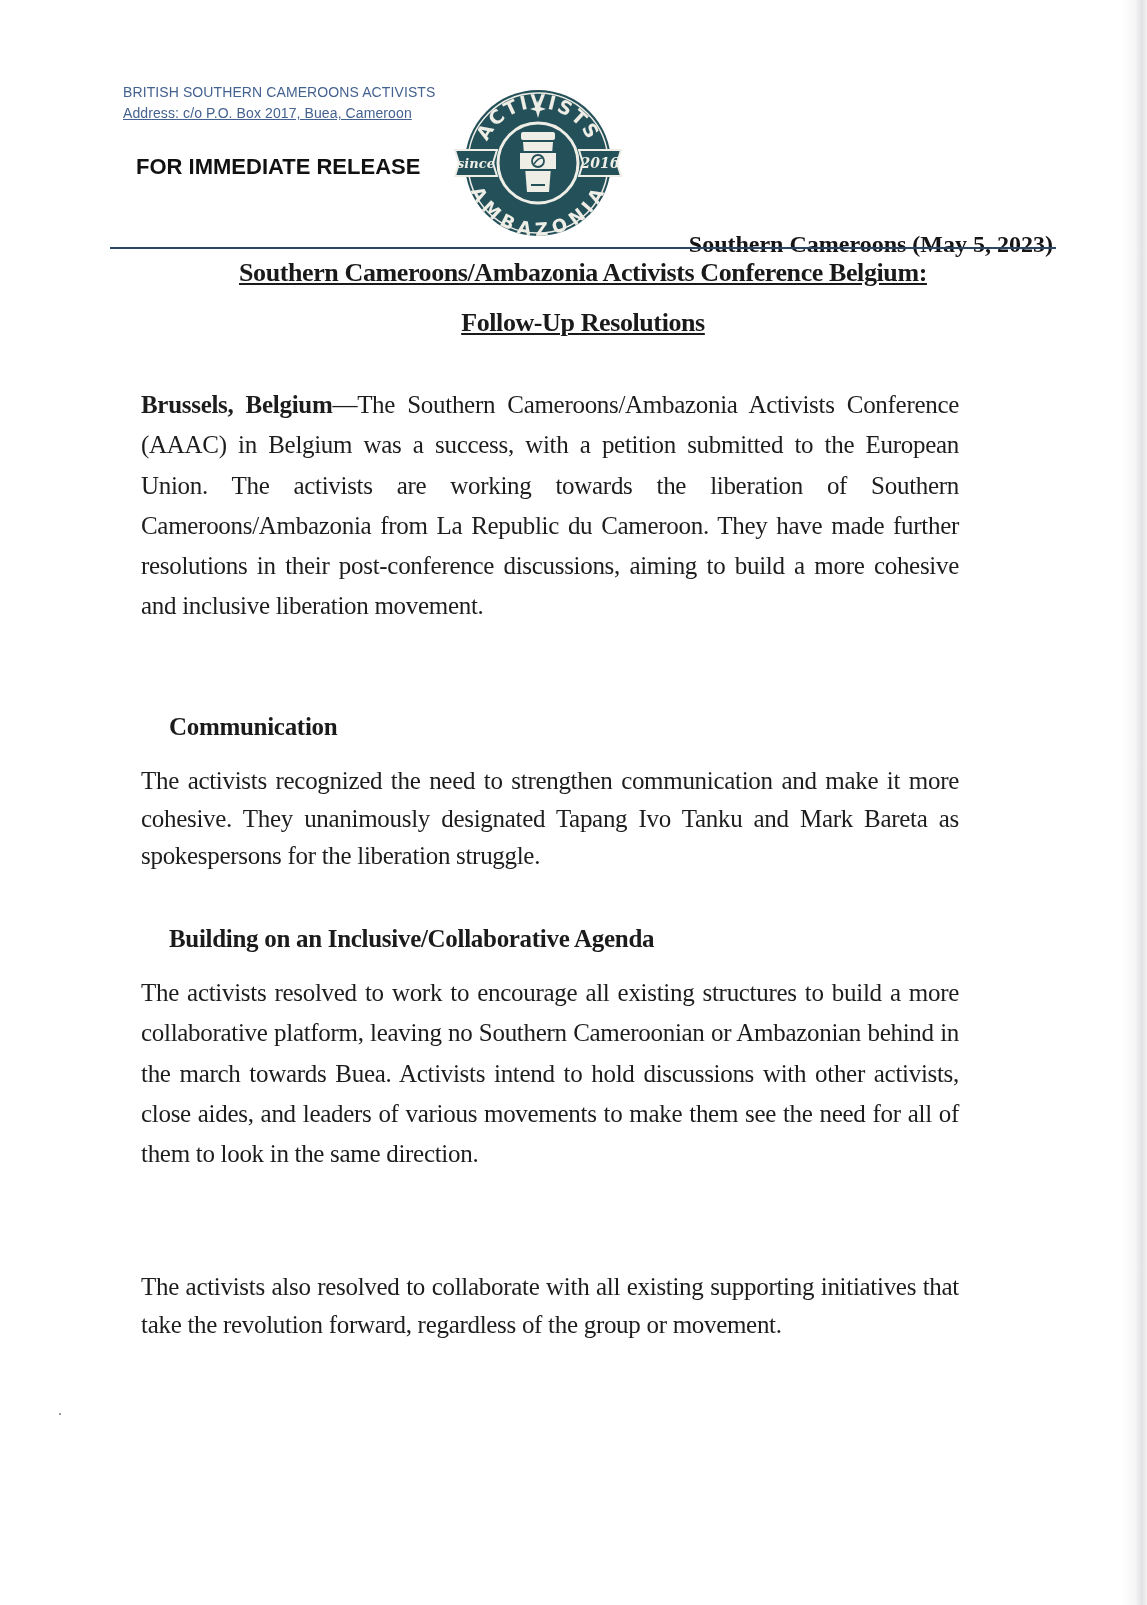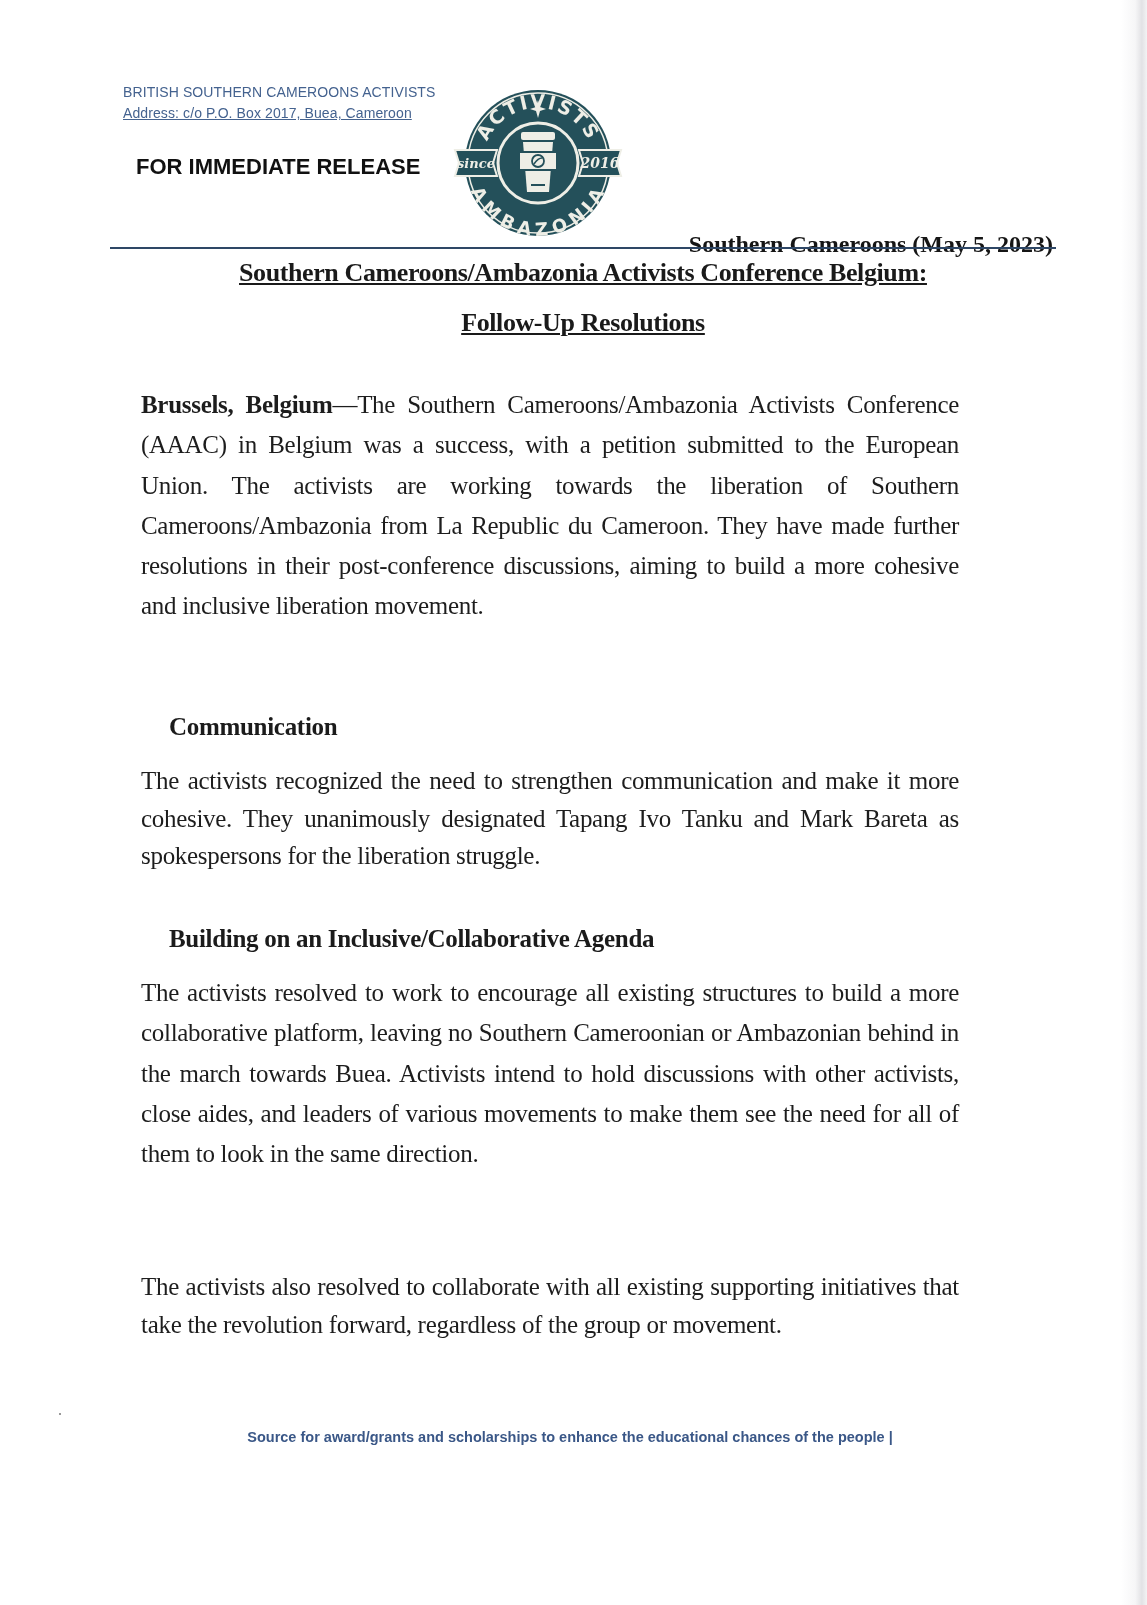"Source for award/grants and scholarships" div { html: <div>Source for award/grants and scholarships to enhance the educational chances of the people |</div> -> none }
